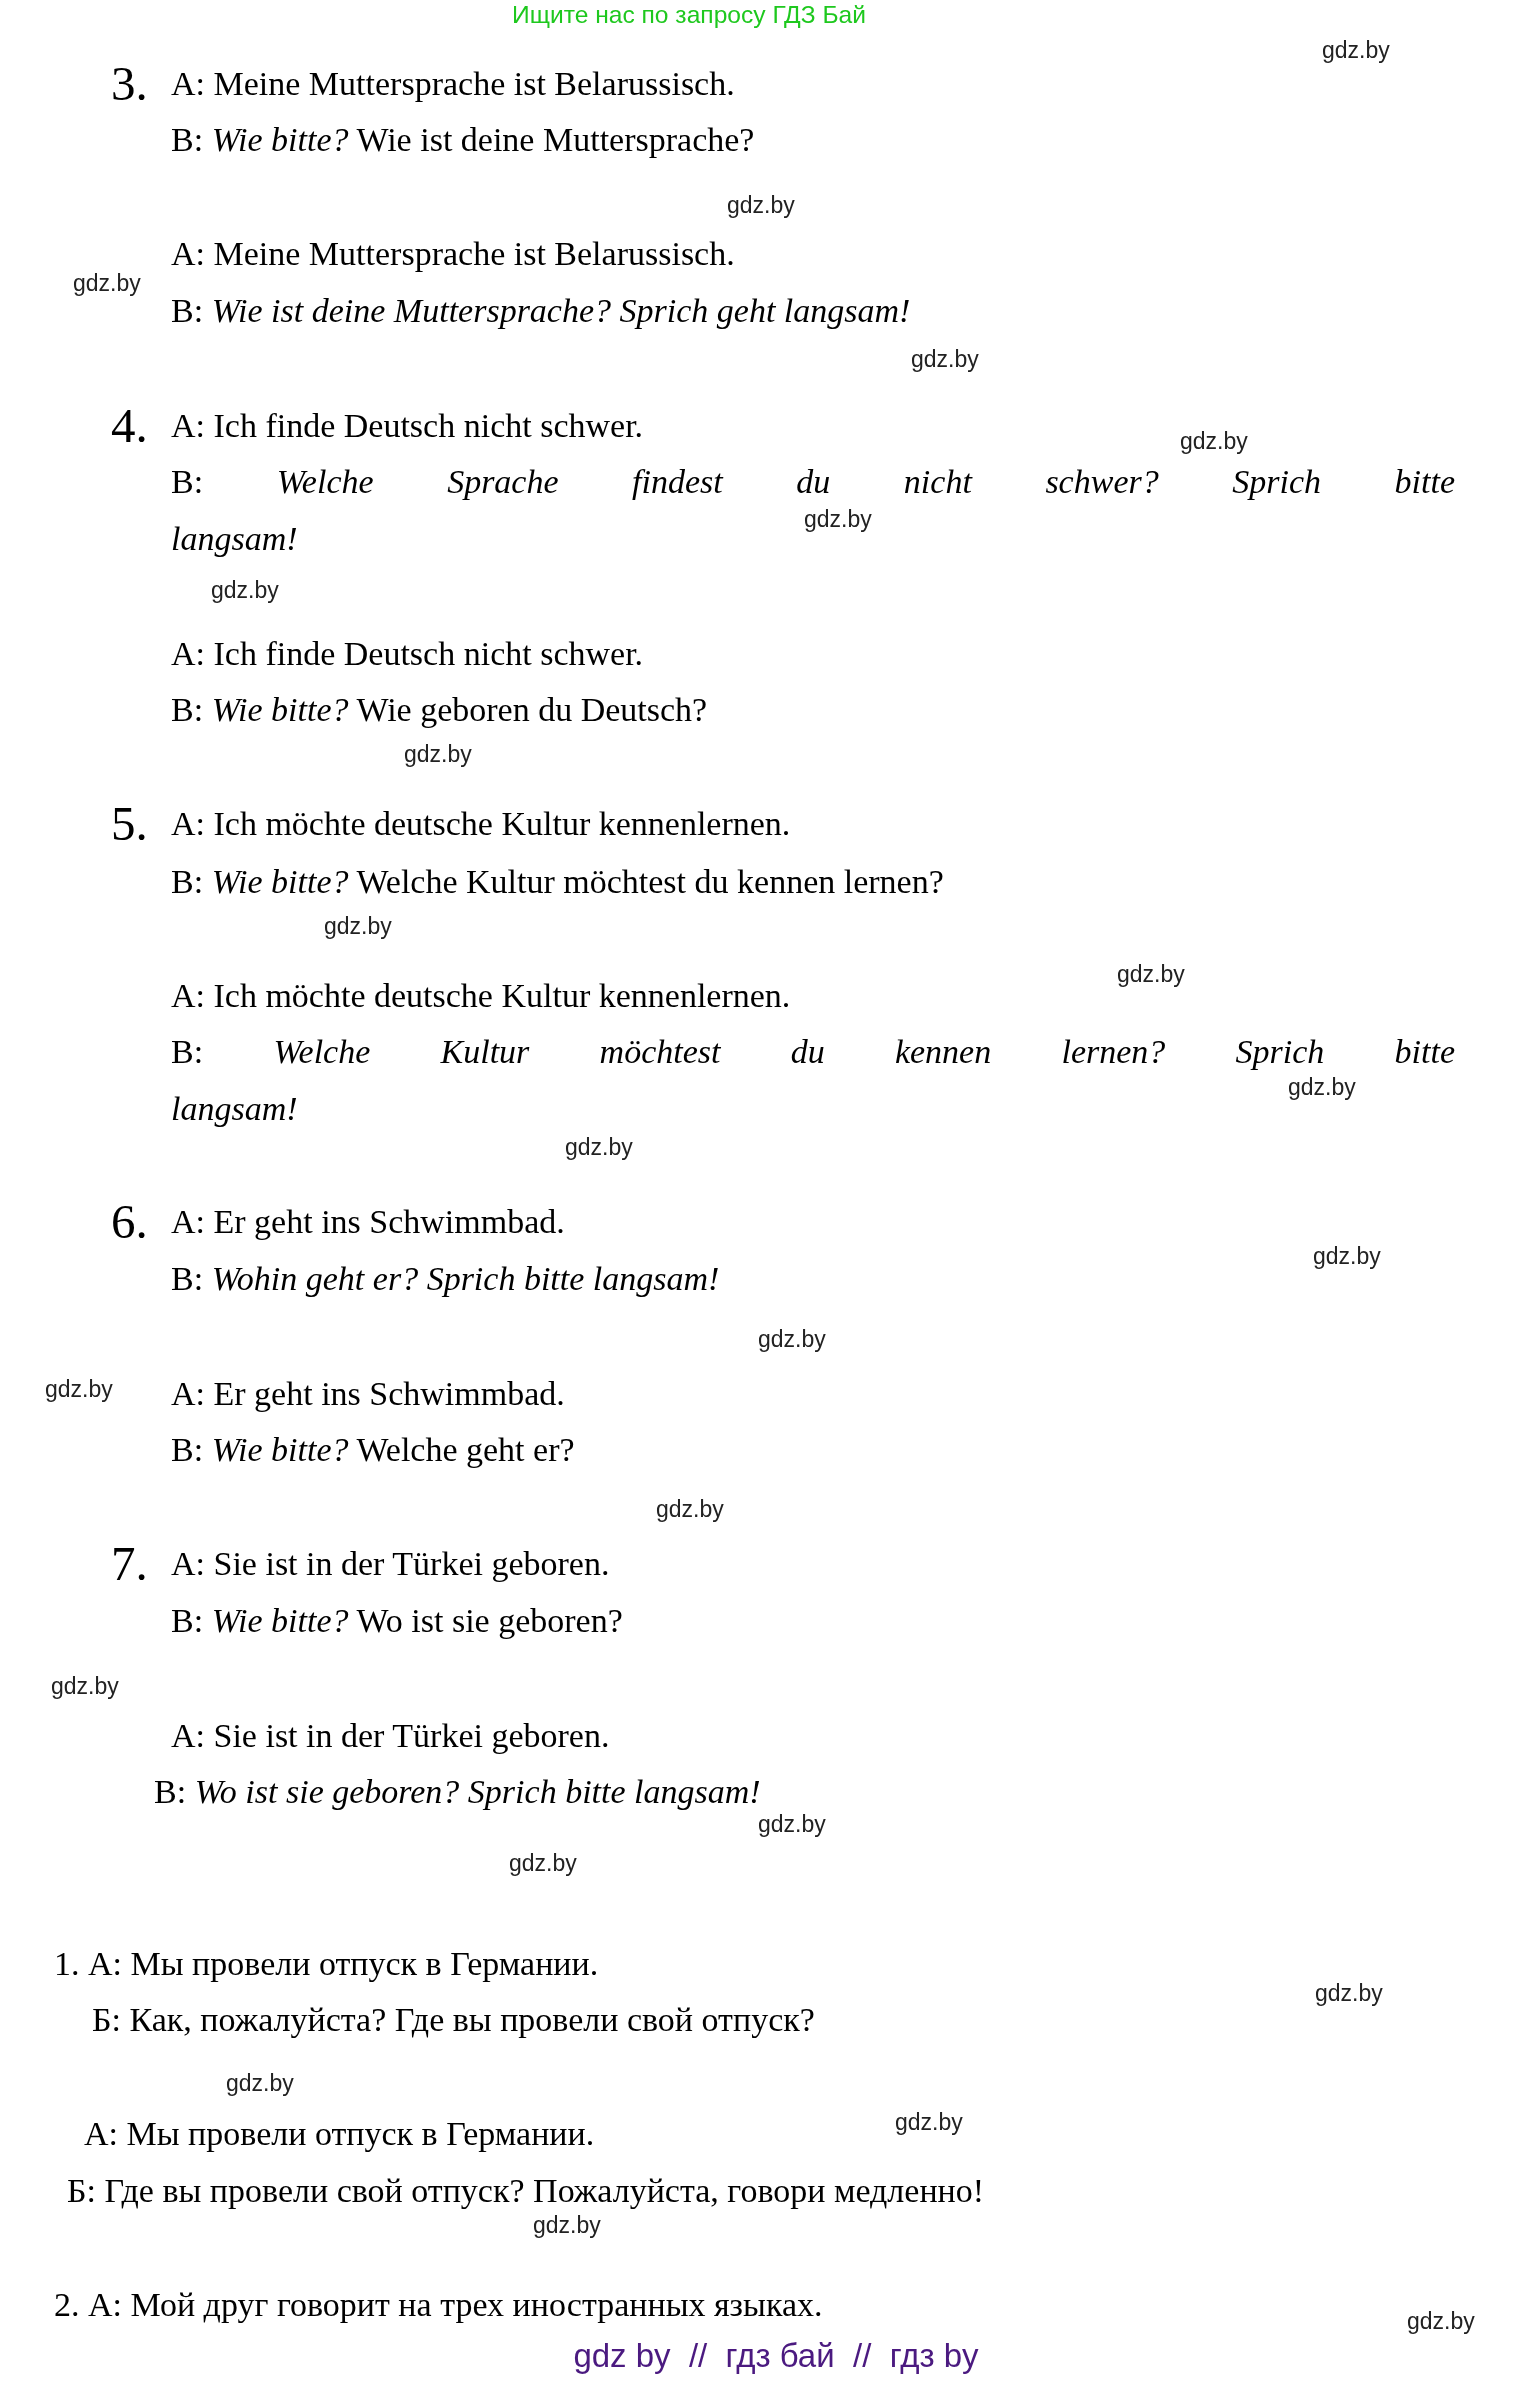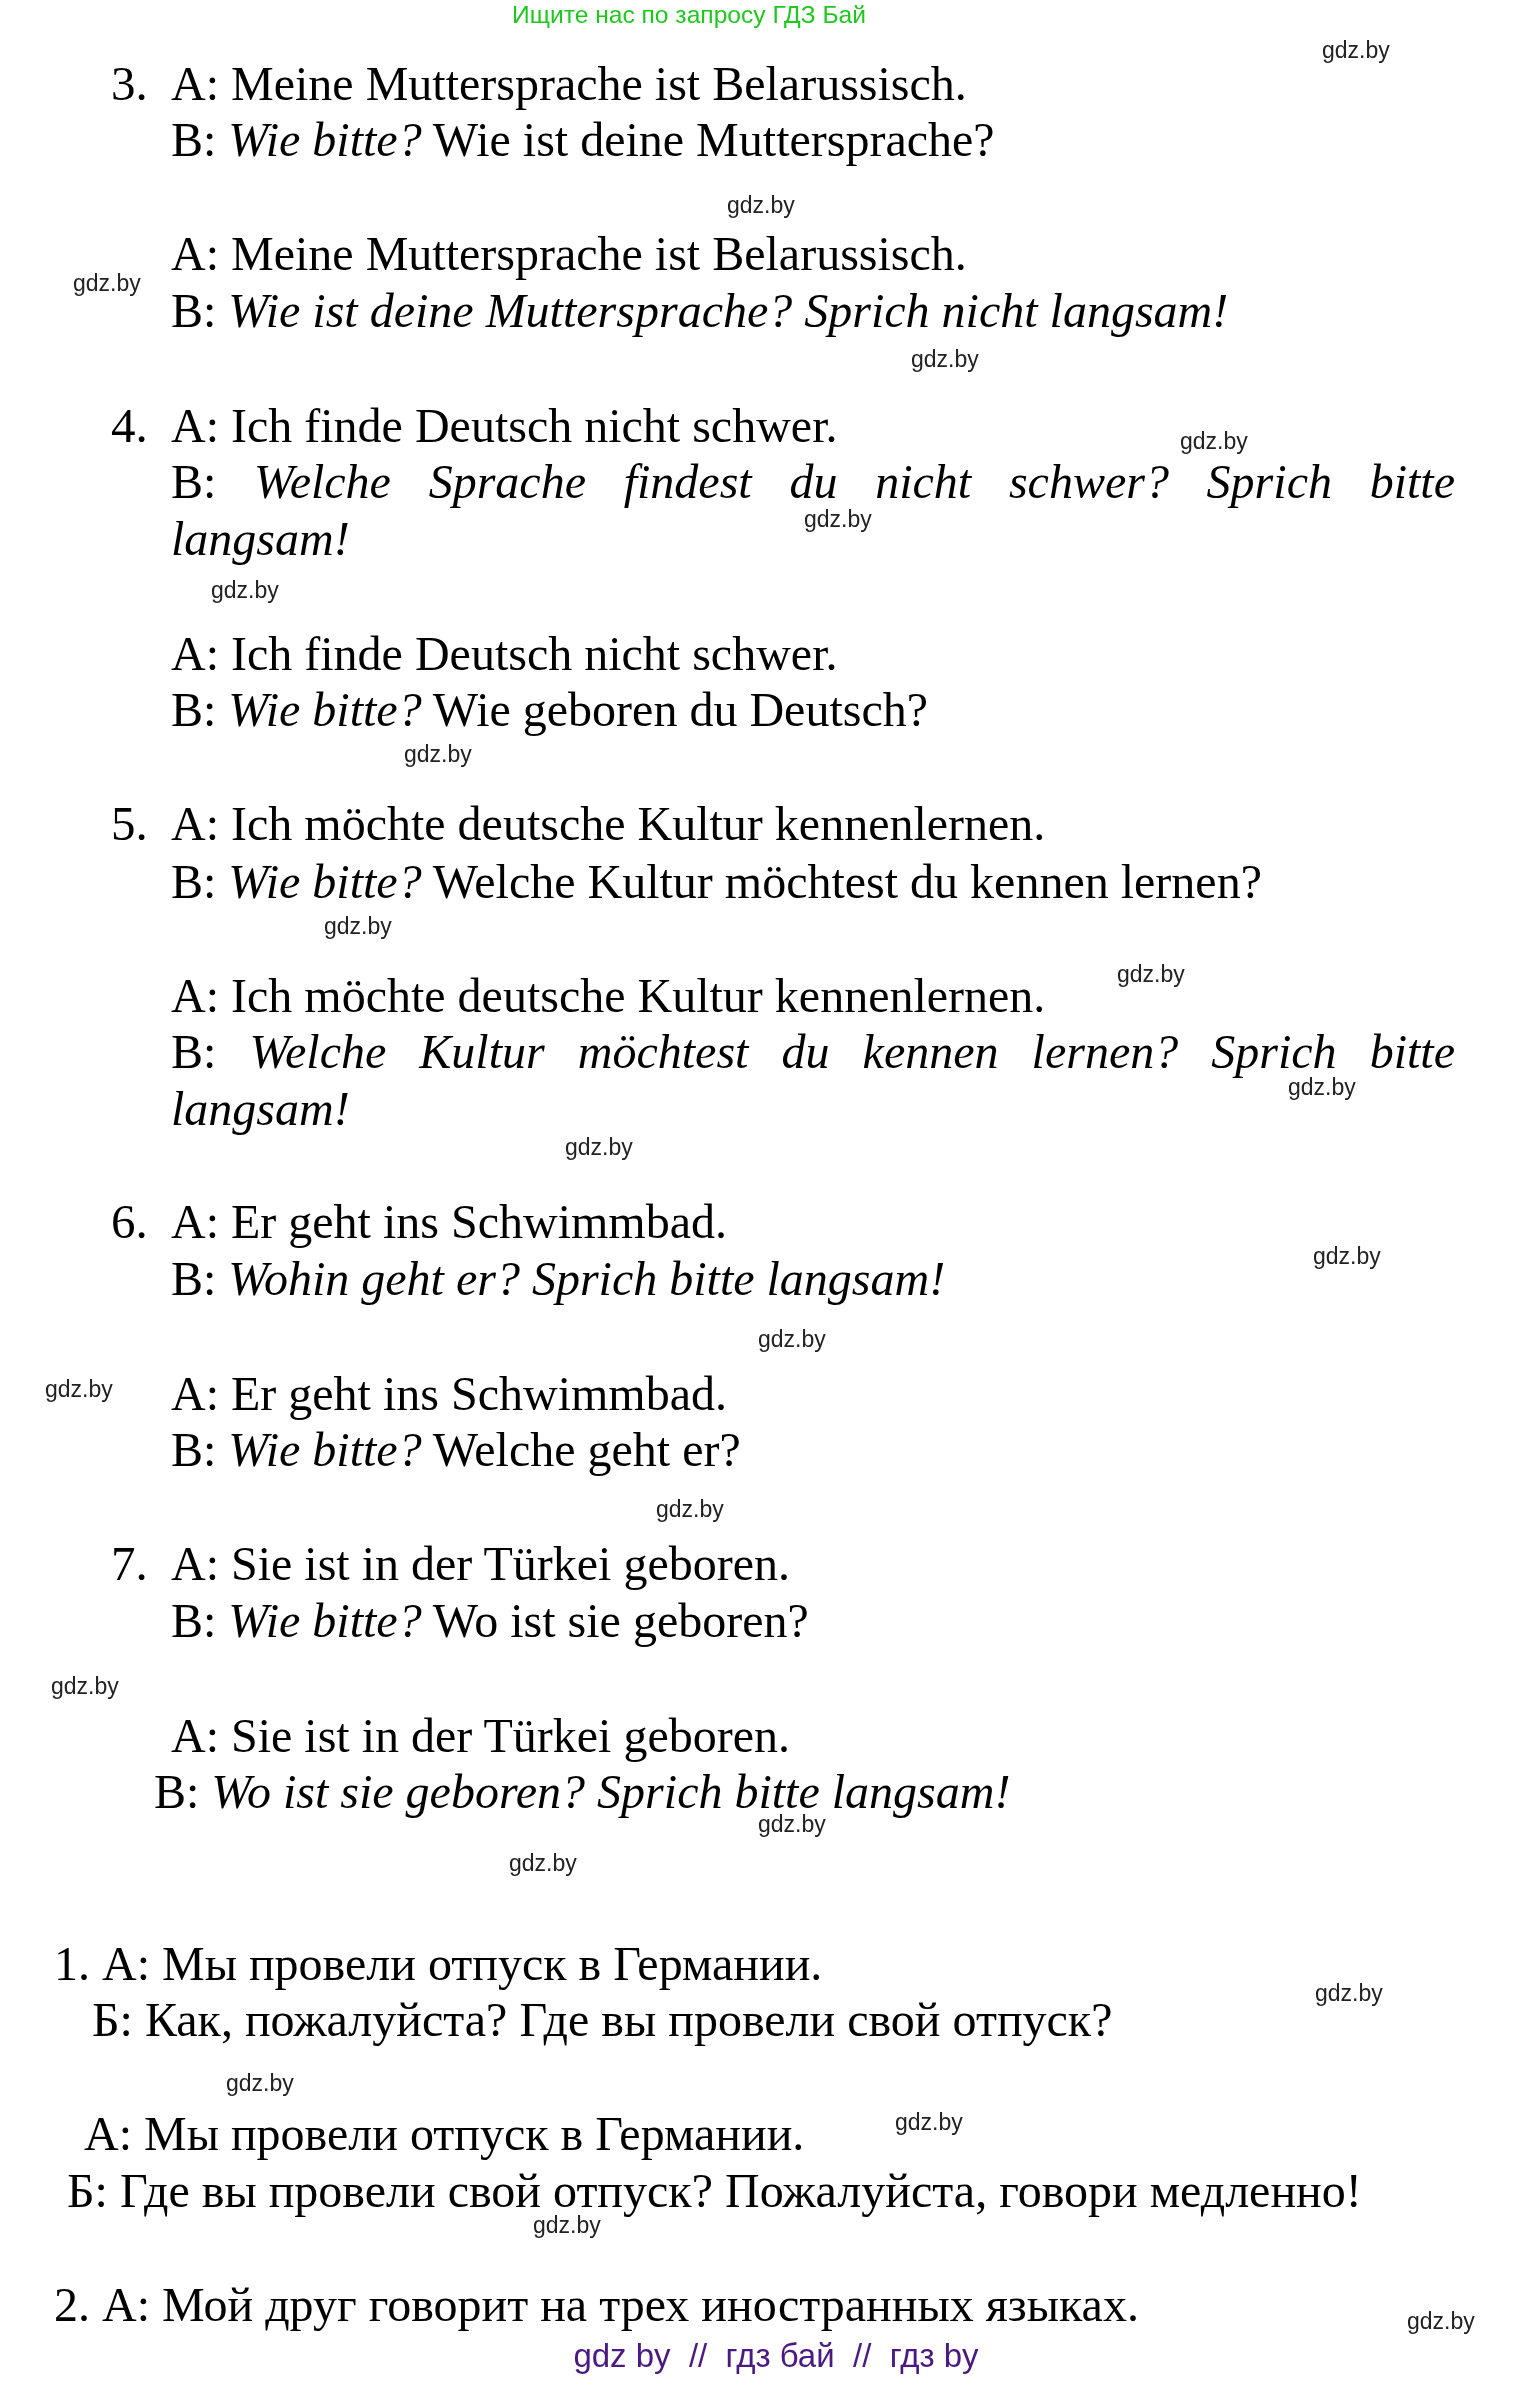"A: Meine Muttersprache ist Belarussisch." .ln { font-size: 48px -> 34px }
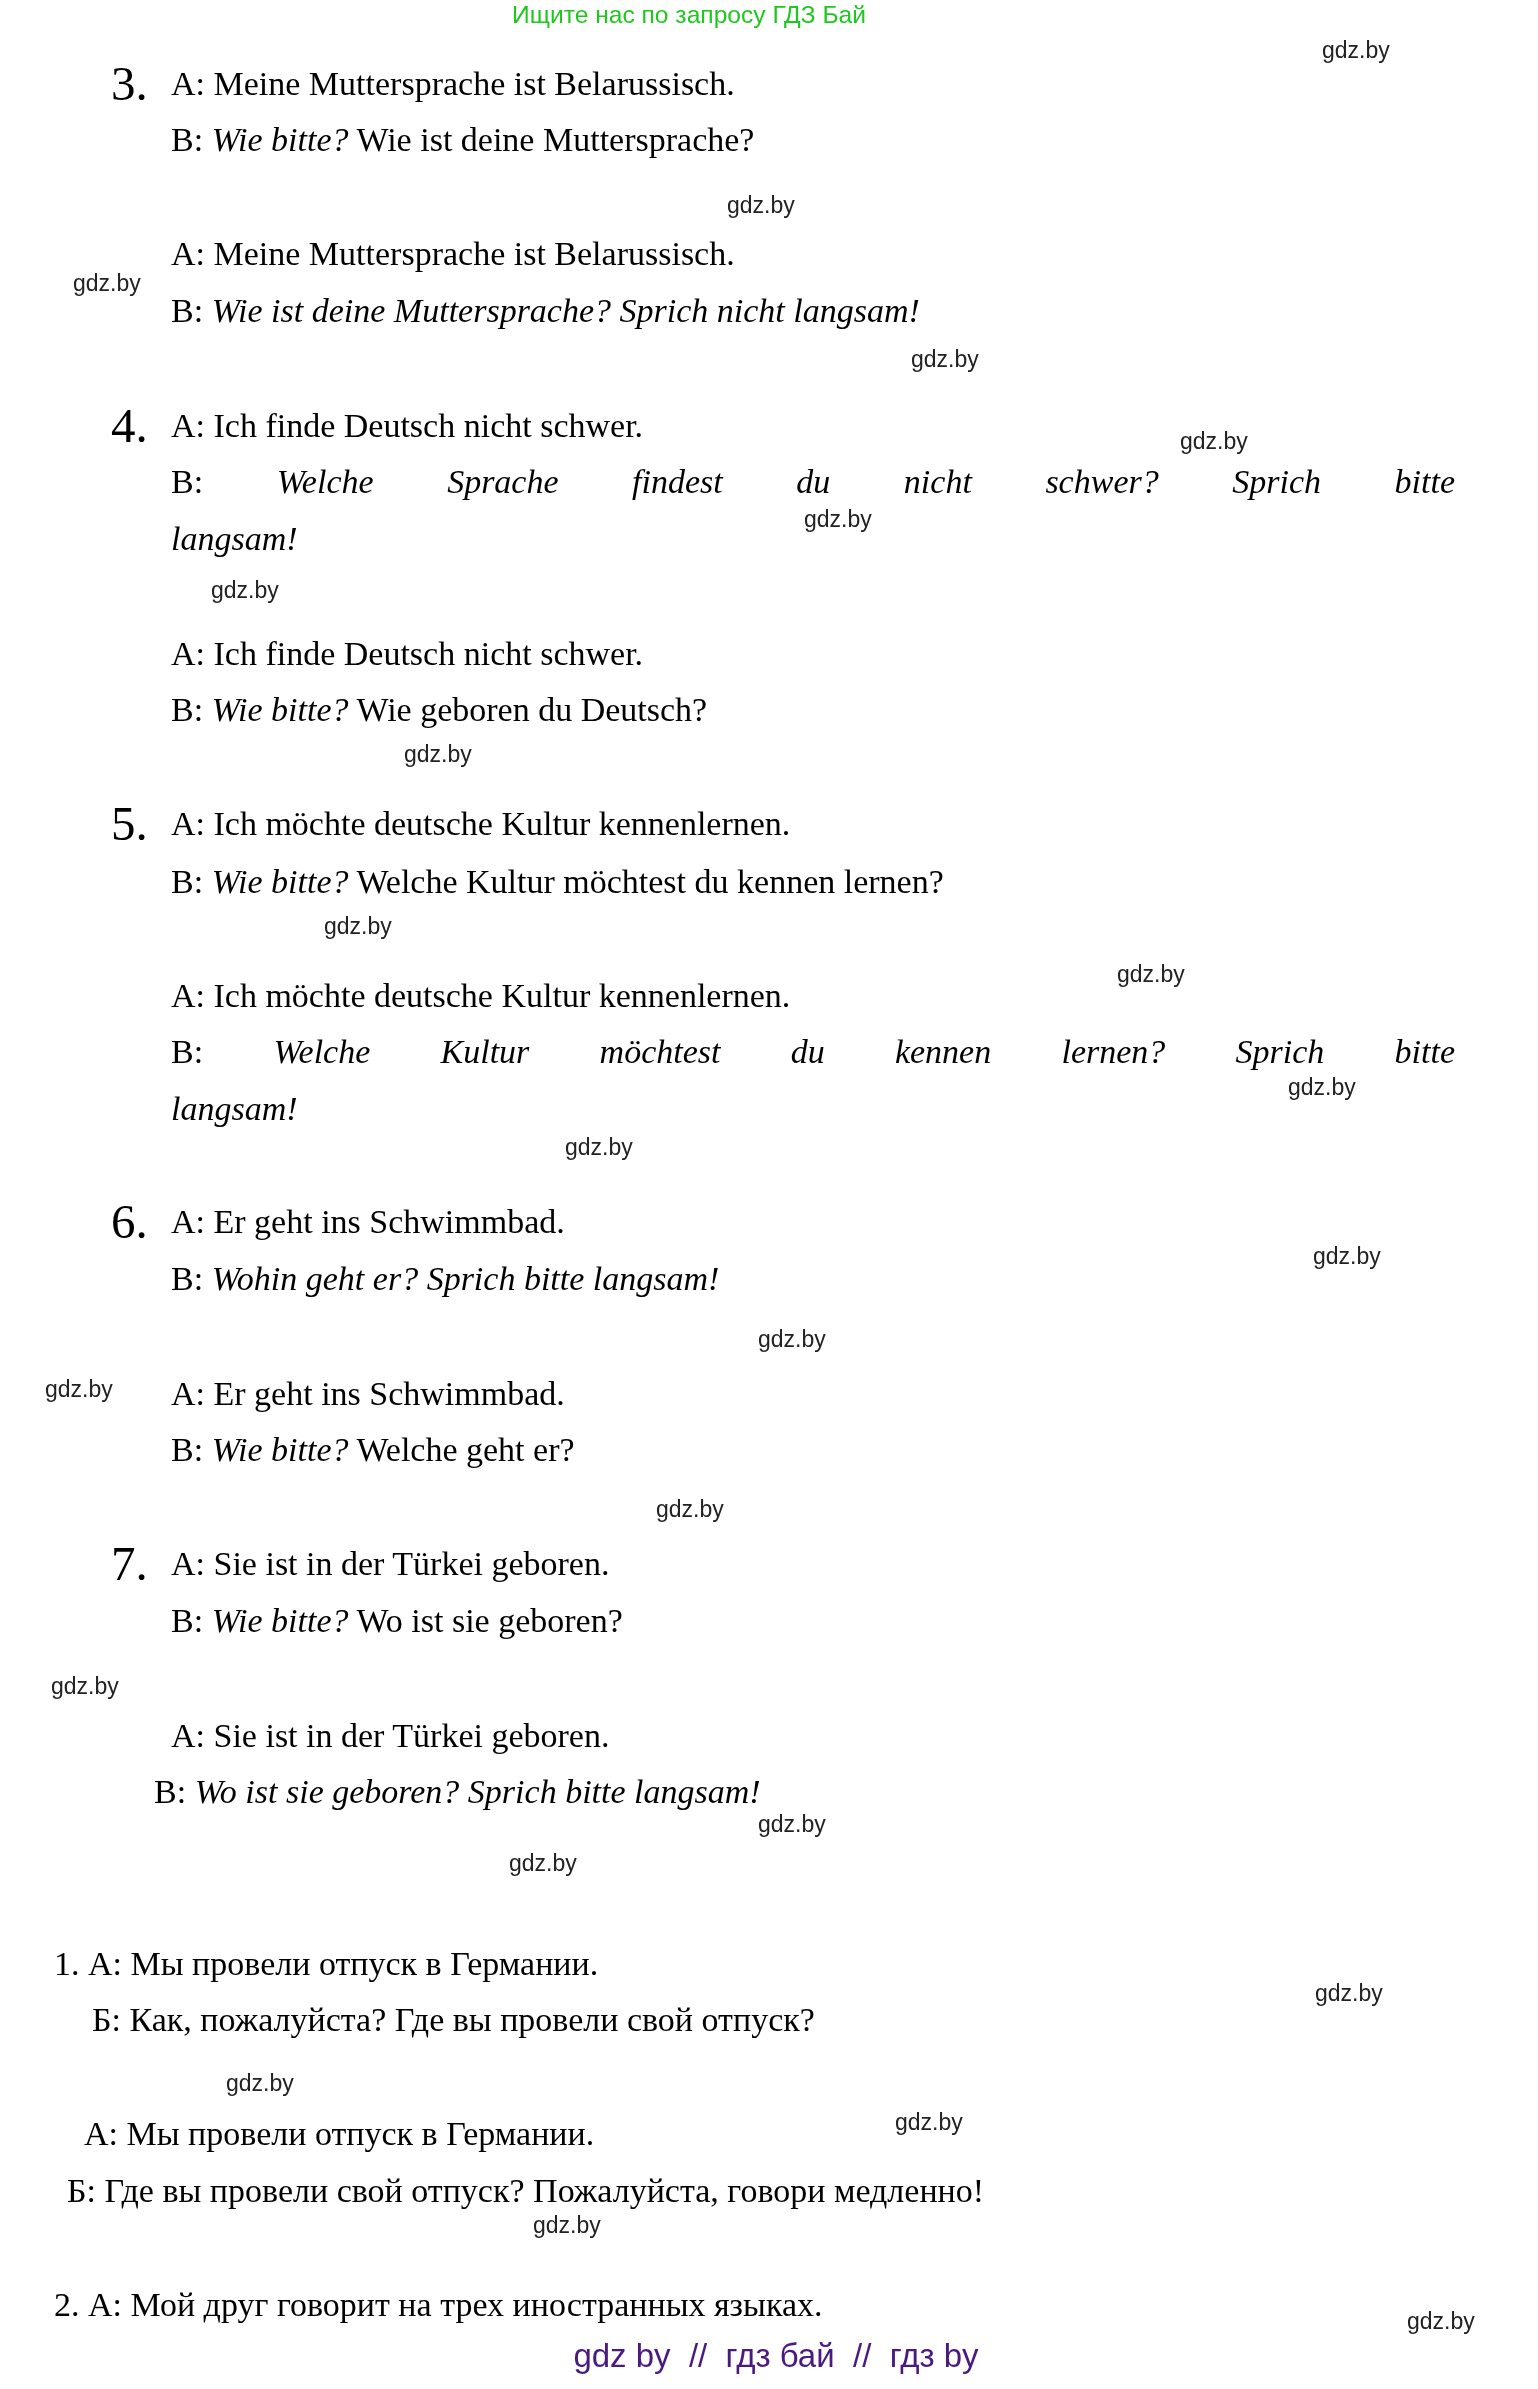"Wie ist deine Muttersprache? Sprich" i { text: nicht -> geht }
